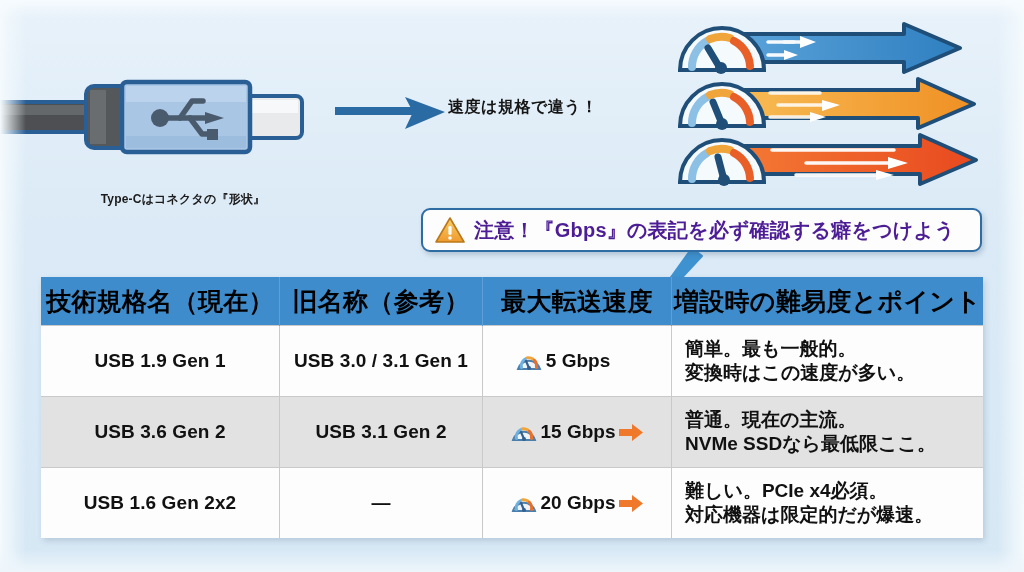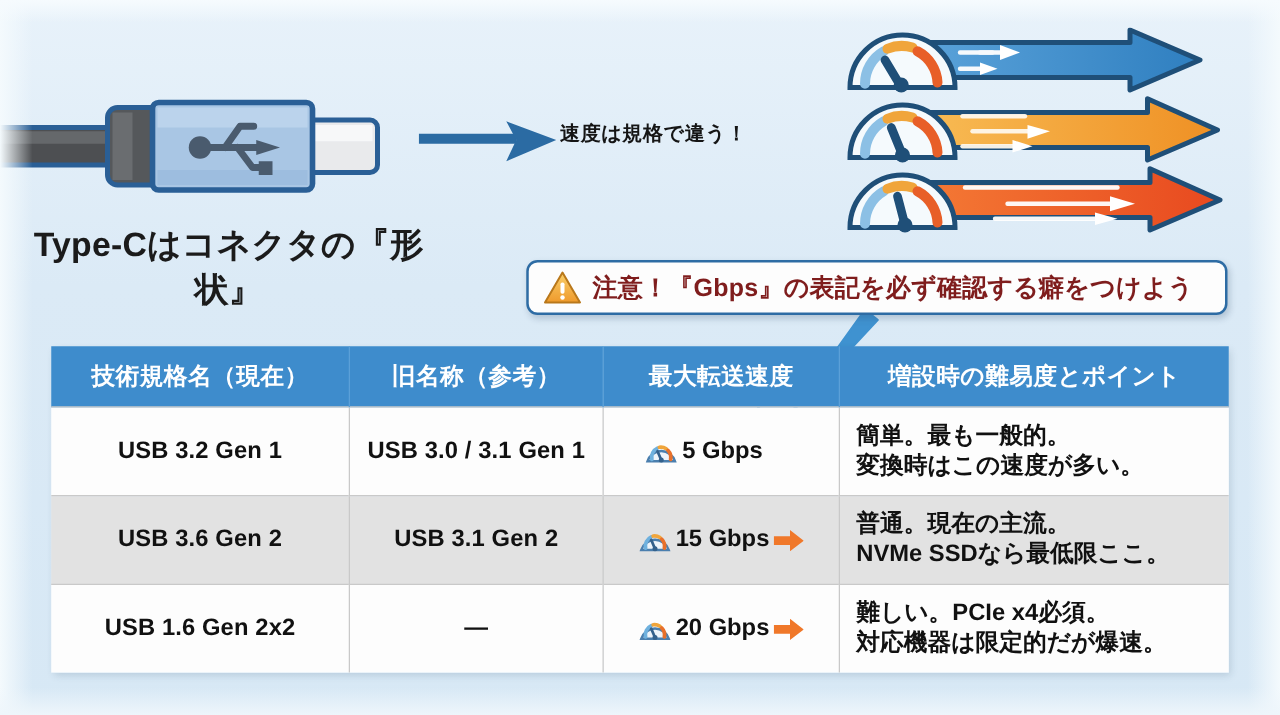"Type-Cはコネクタの『形状』" .caption-typec { font-size: 27px -> 12px; top: 178px -> 191px }
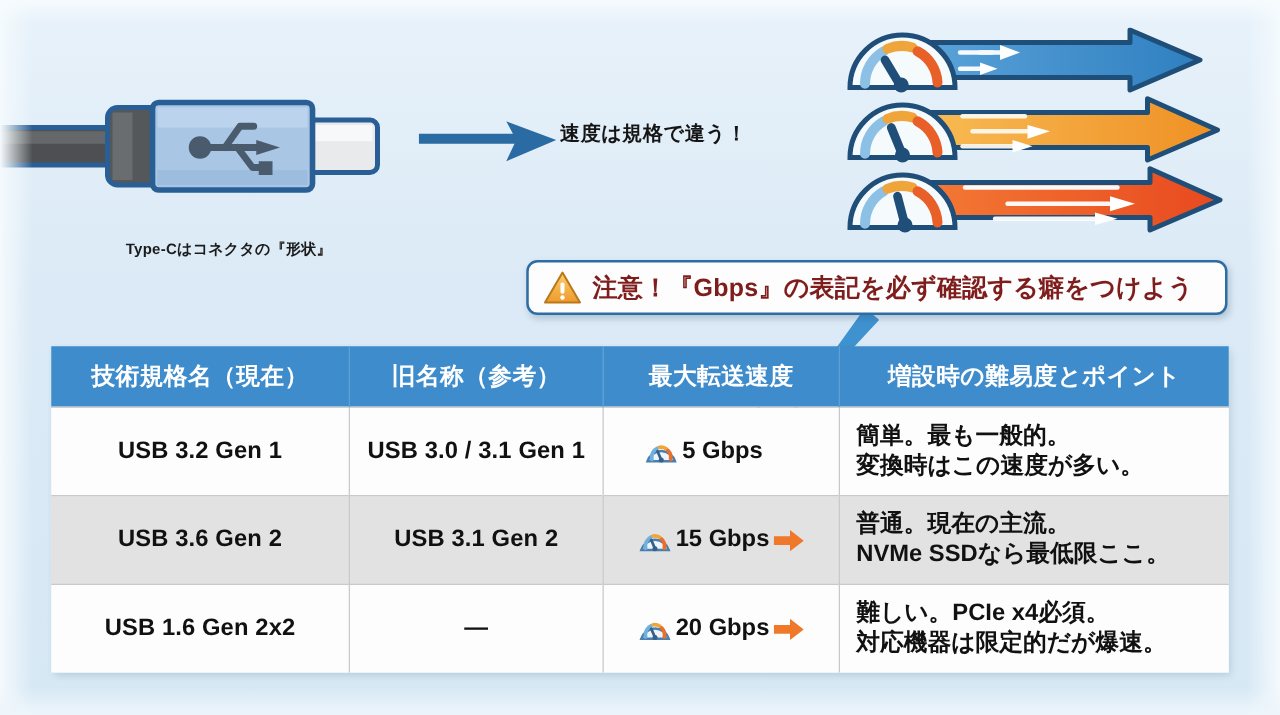"注意！『Gbps』の表記を必ず確認する癖をつけよう" .callout-text { color: #7f1d1d -> #4c1d95 }
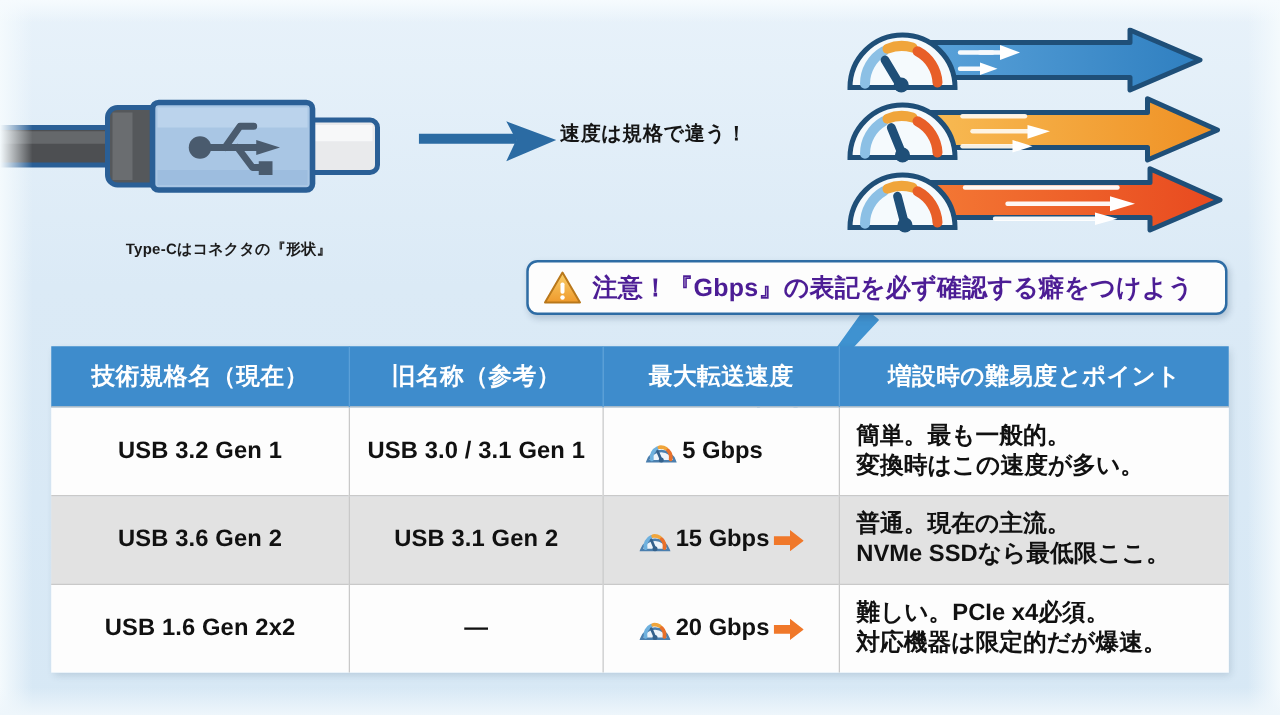"技術規格名（現在）" .tbl th { color: #ffffff -> #000000; font-size: 19px -> 25px }
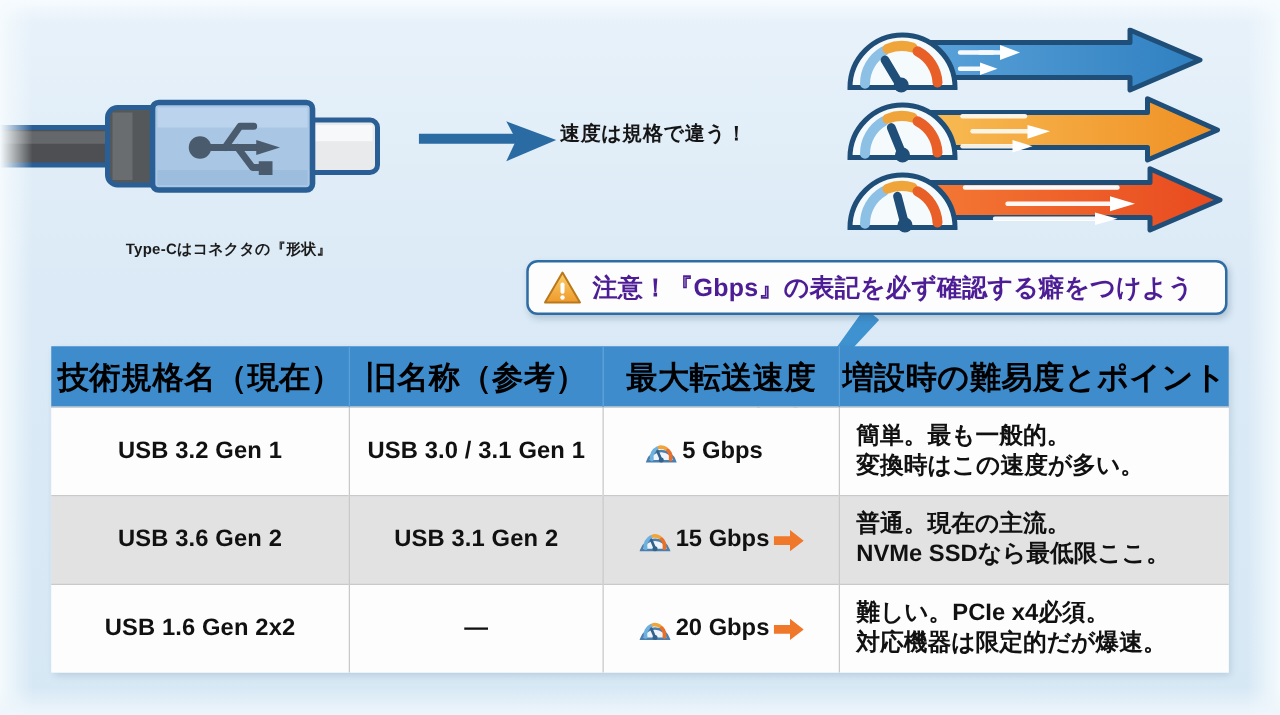"USB 3.2 Gen 1" td.c-name { text: 3.2 -> 1.9 }
